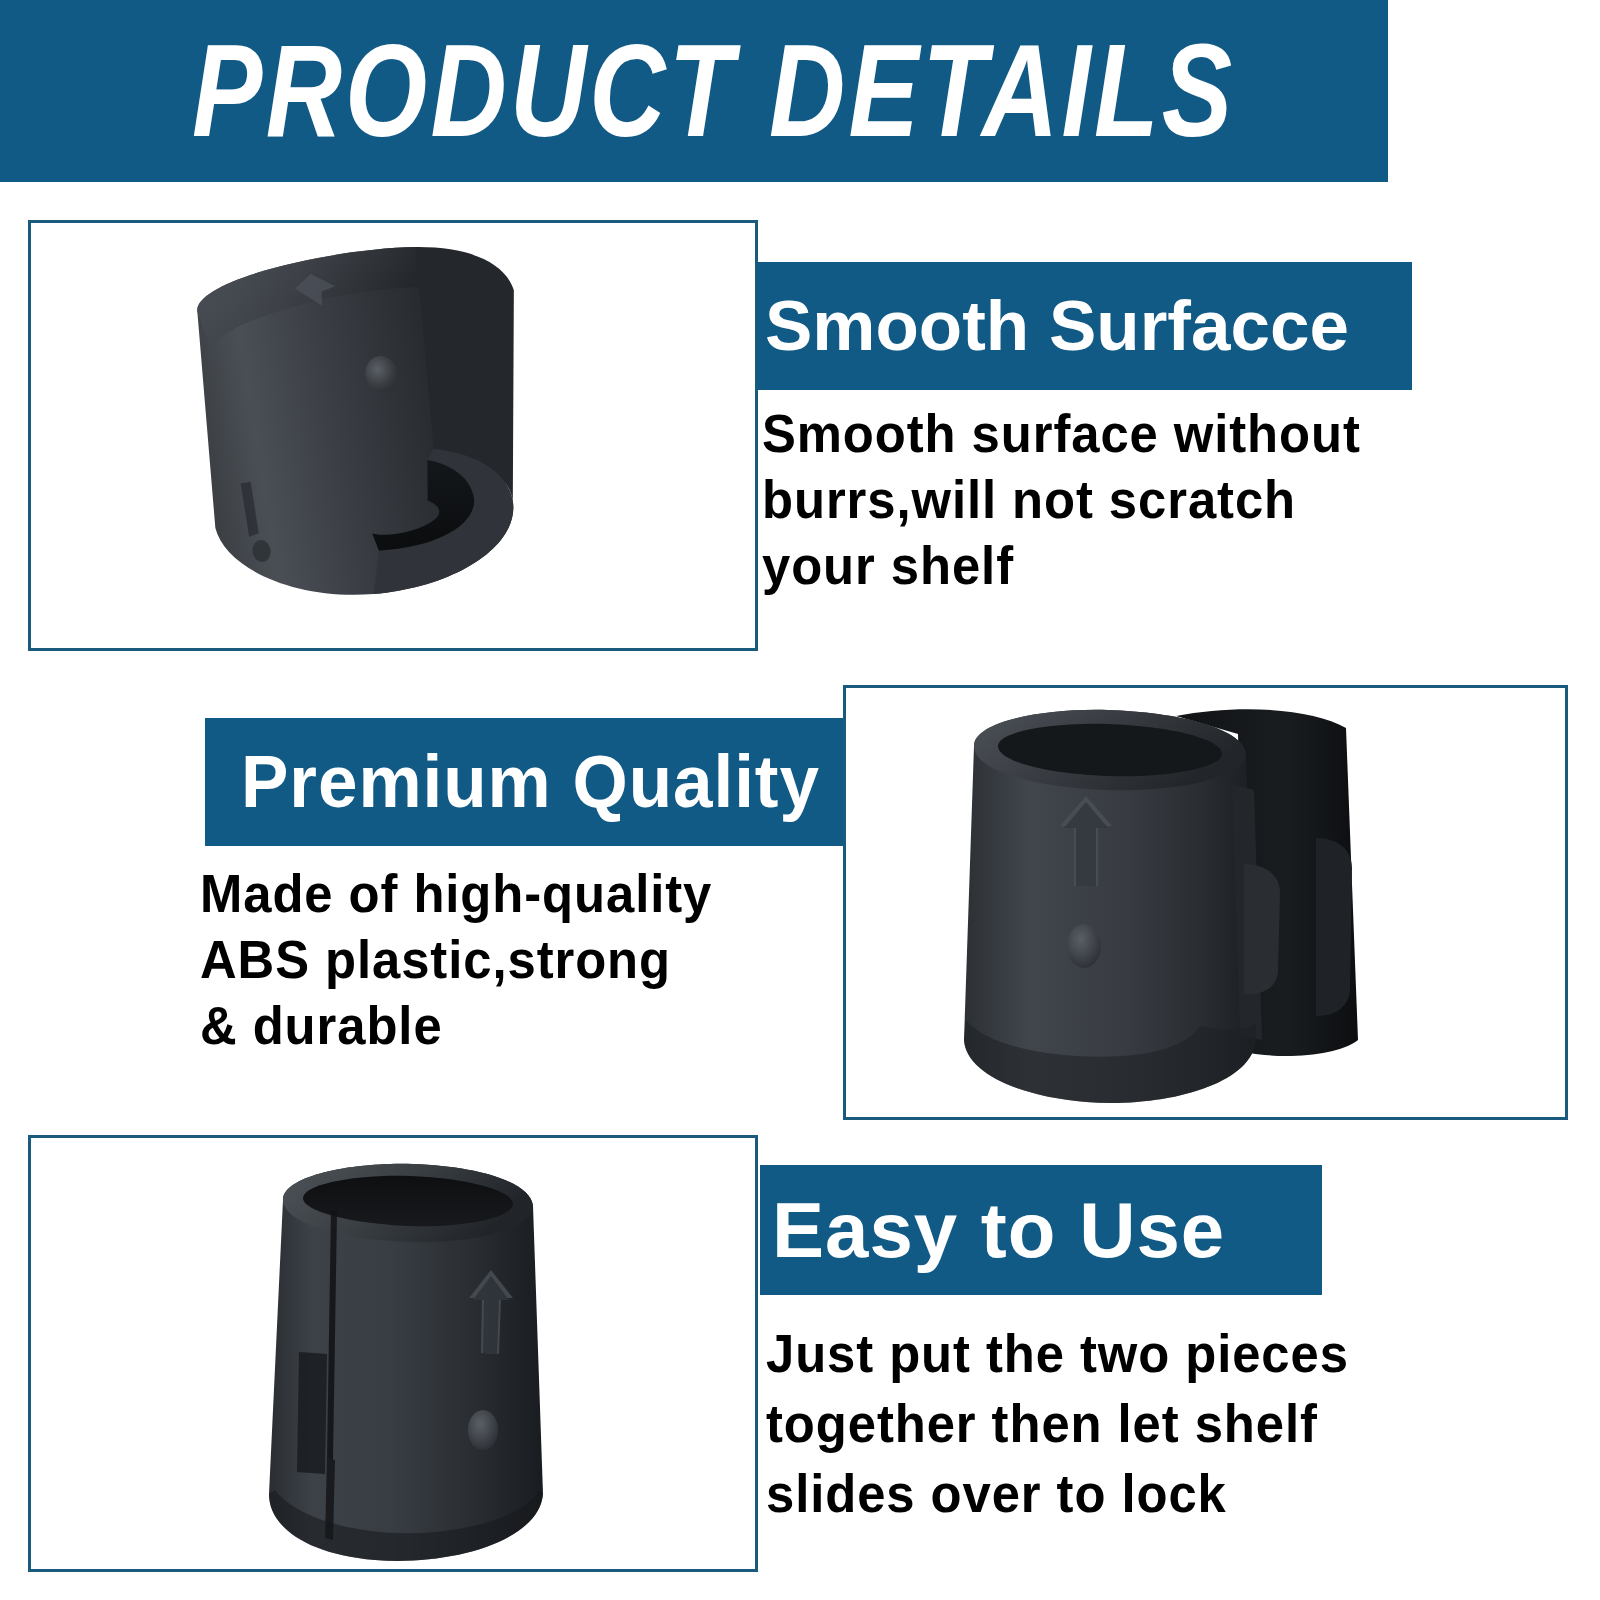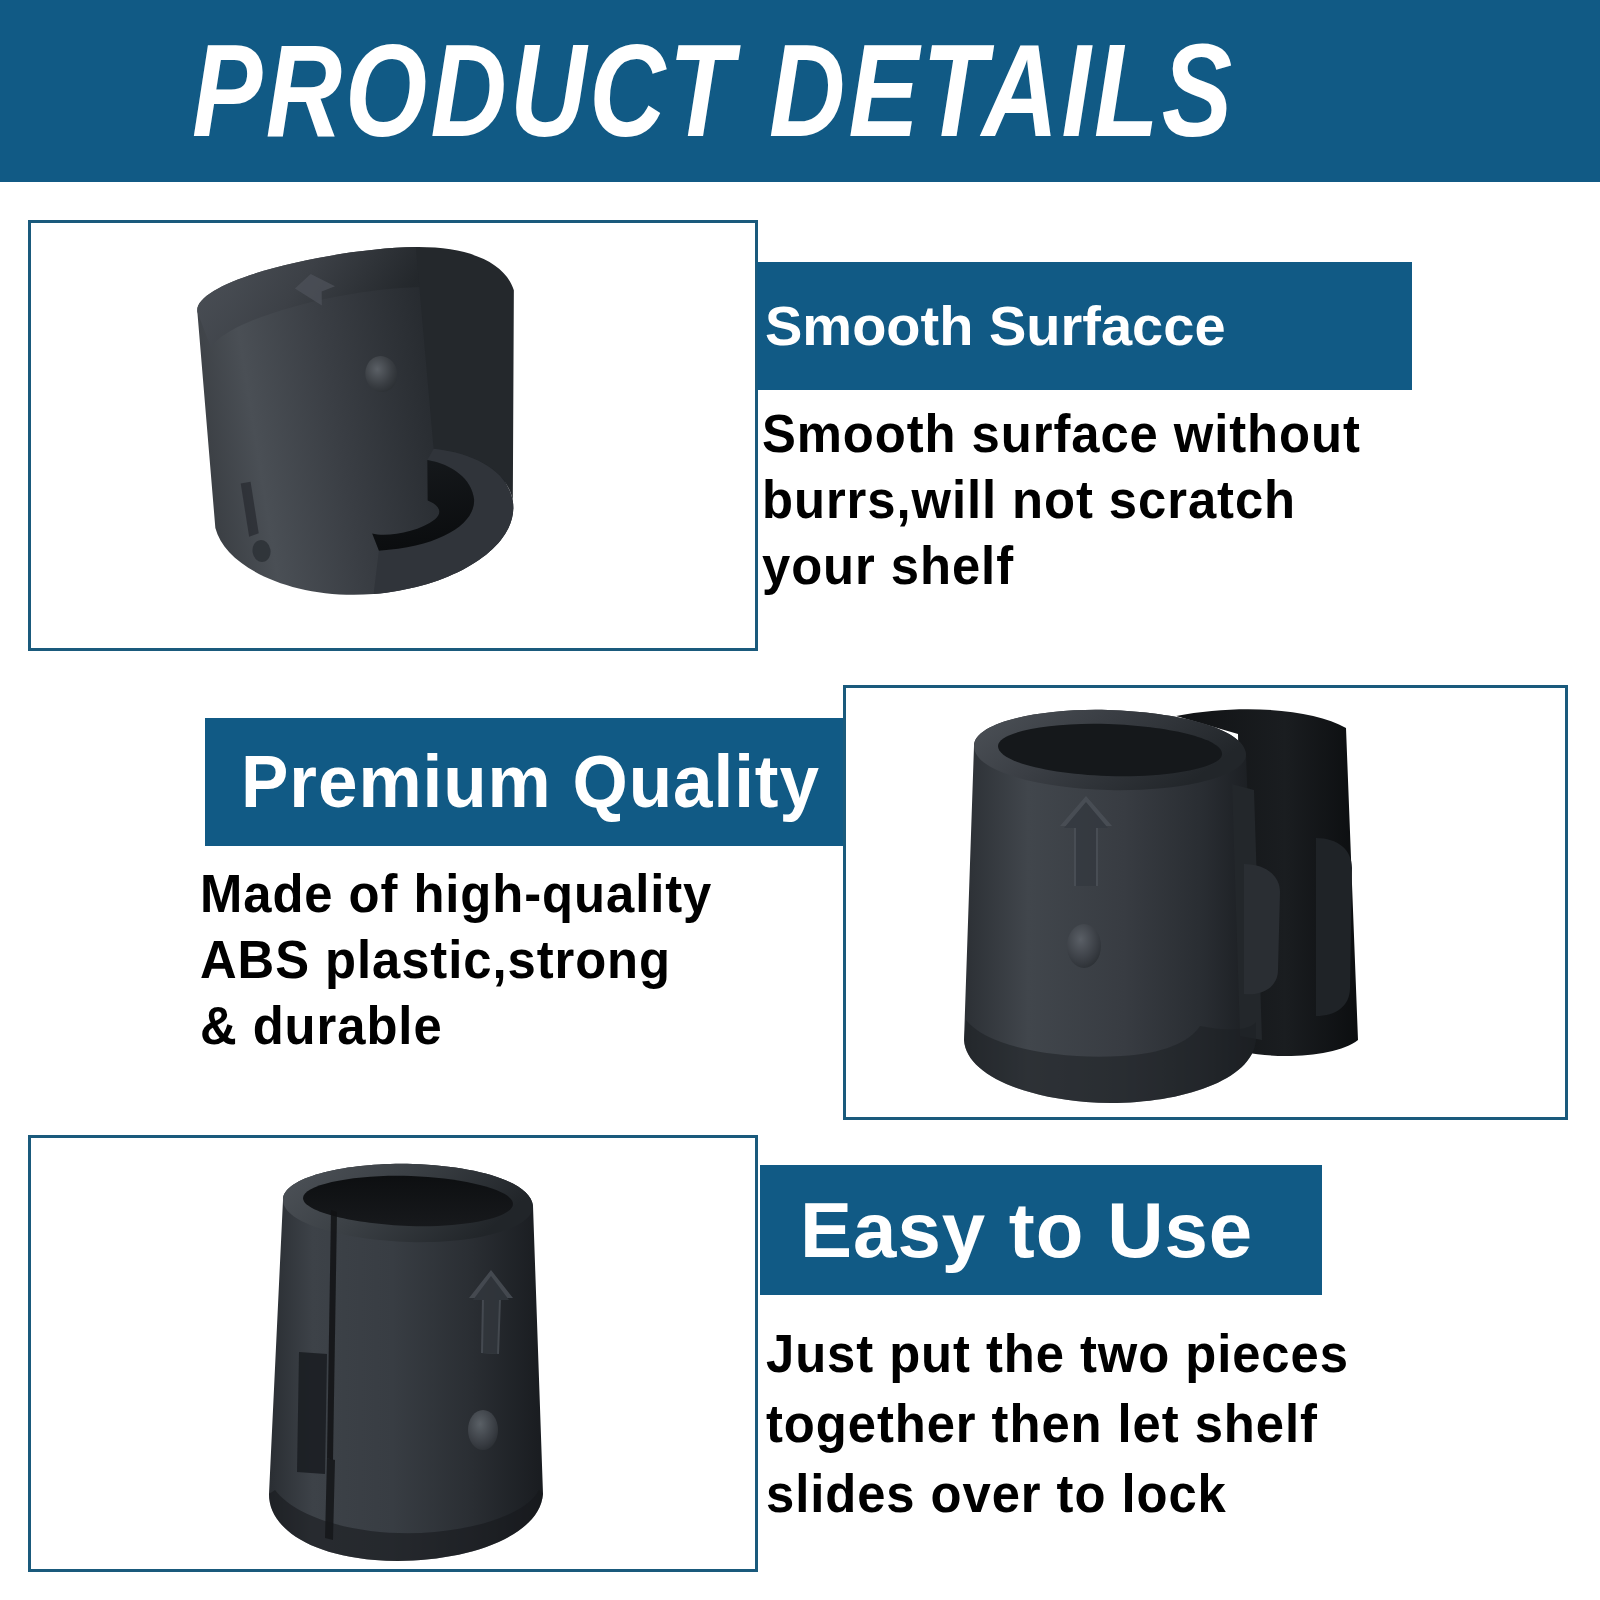"PRODUCT DETAILS" .header-banner { width: 1600px -> 1388px }
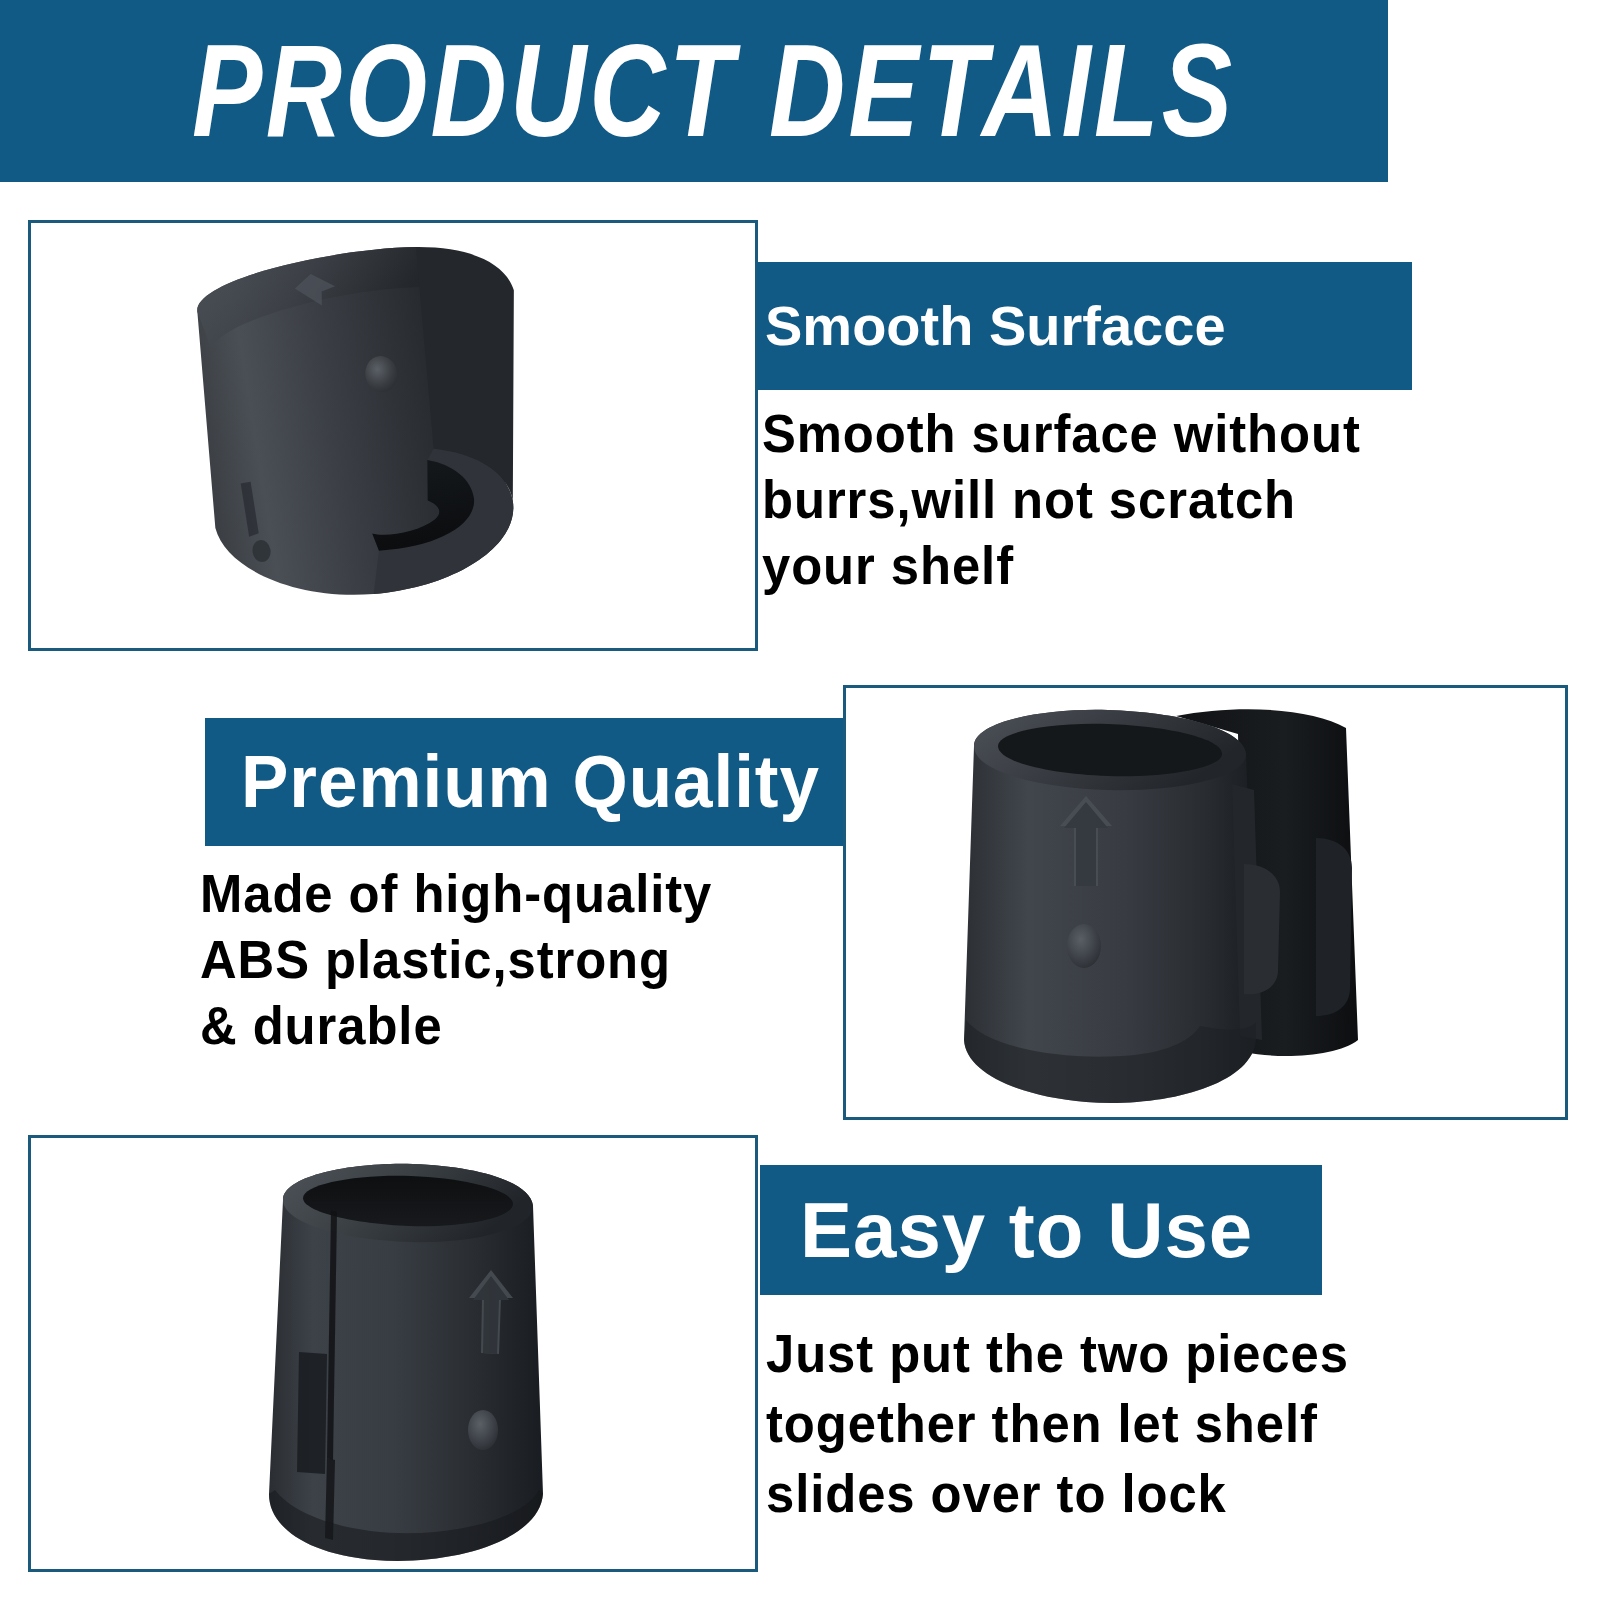"Smooth Surfacce" #banner-1 .sec-banner-text { font-size: 56px -> 71px }
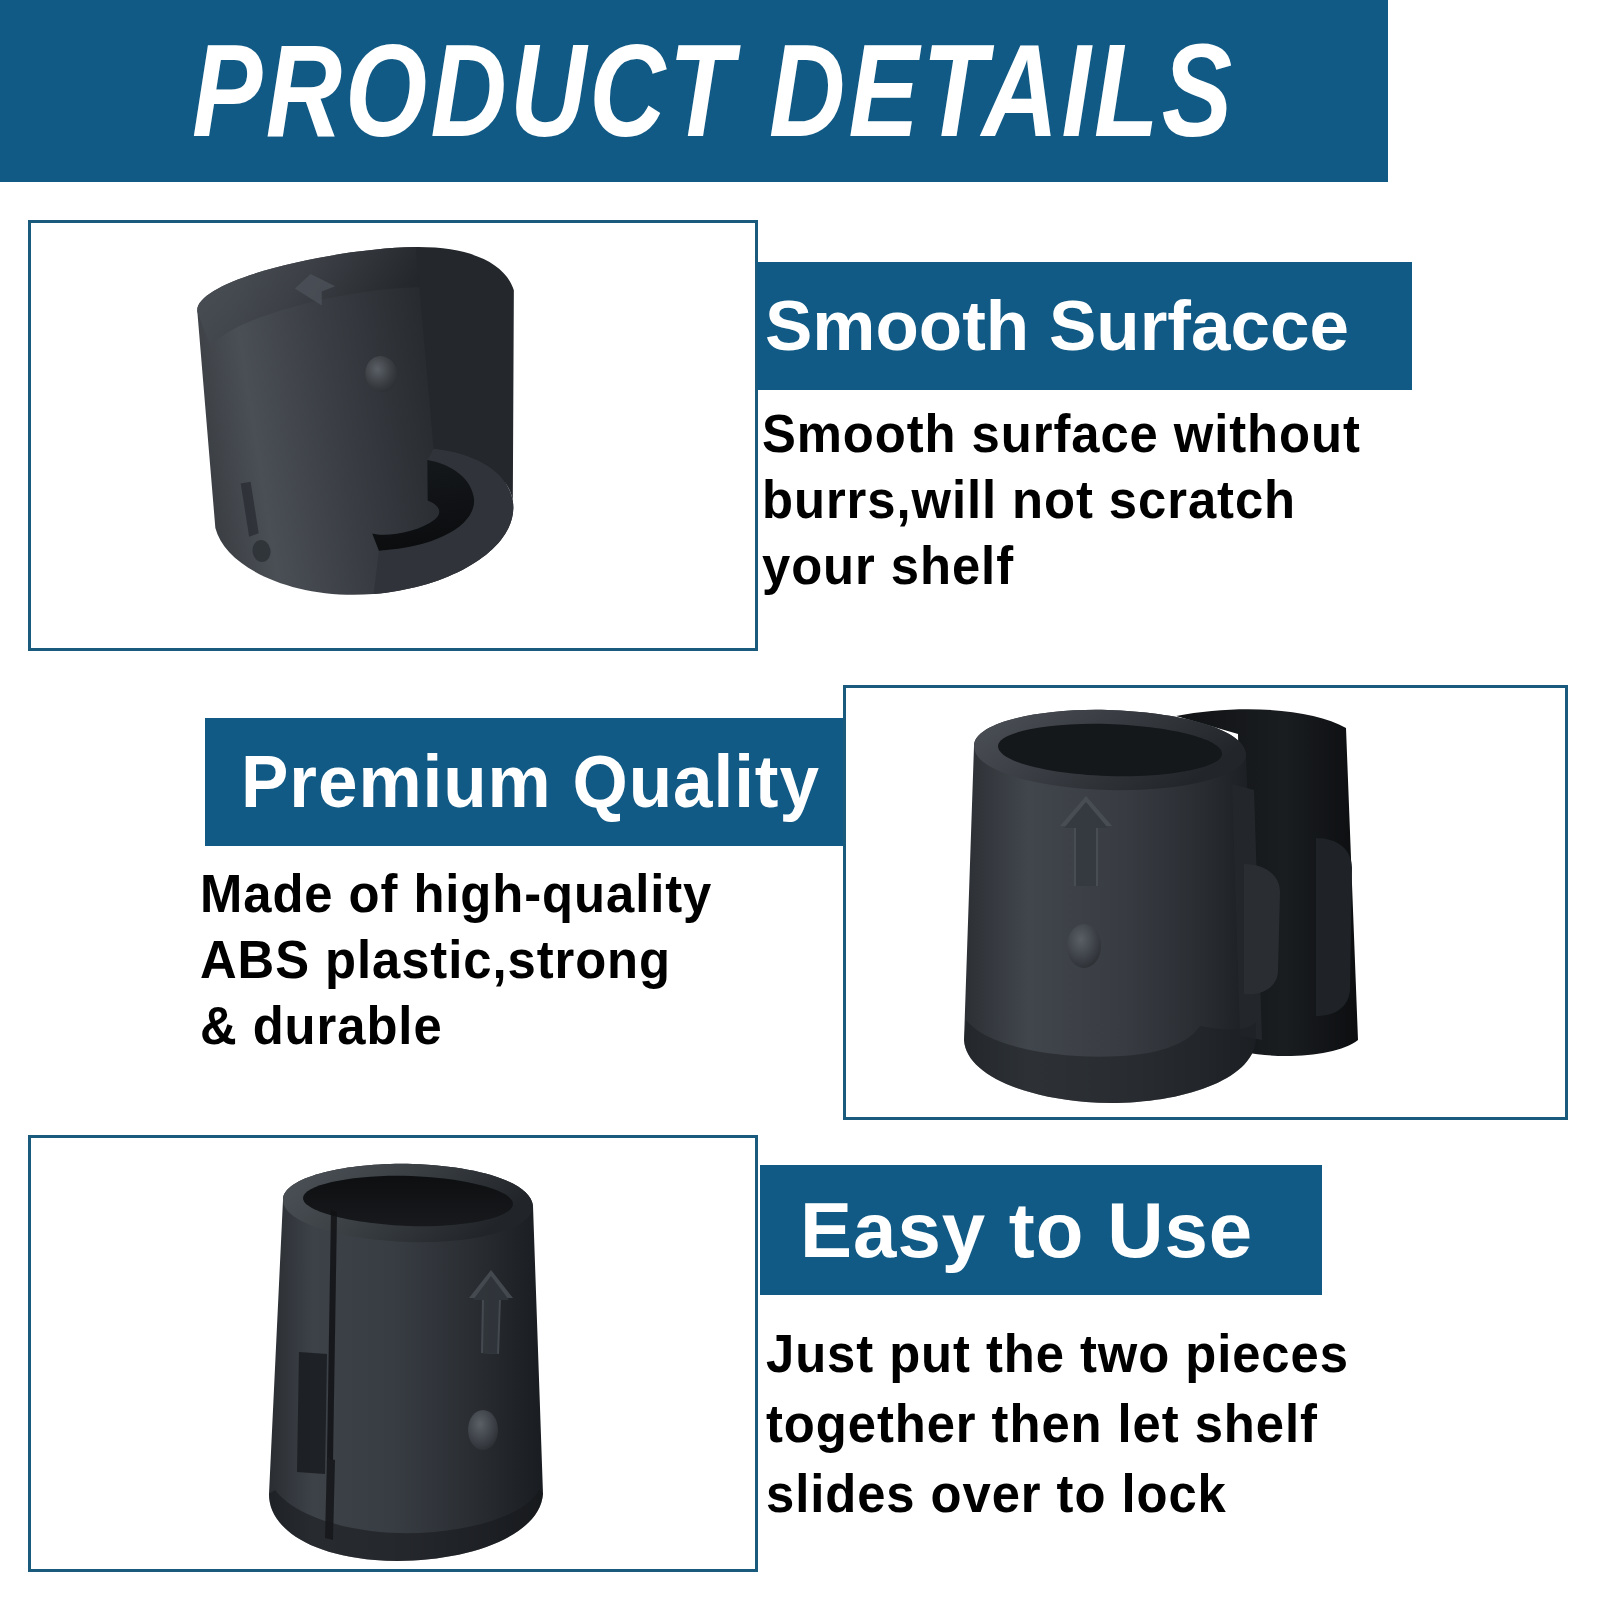"Easy to Use" #banner-3 { padding-left: 40px -> 12px }
